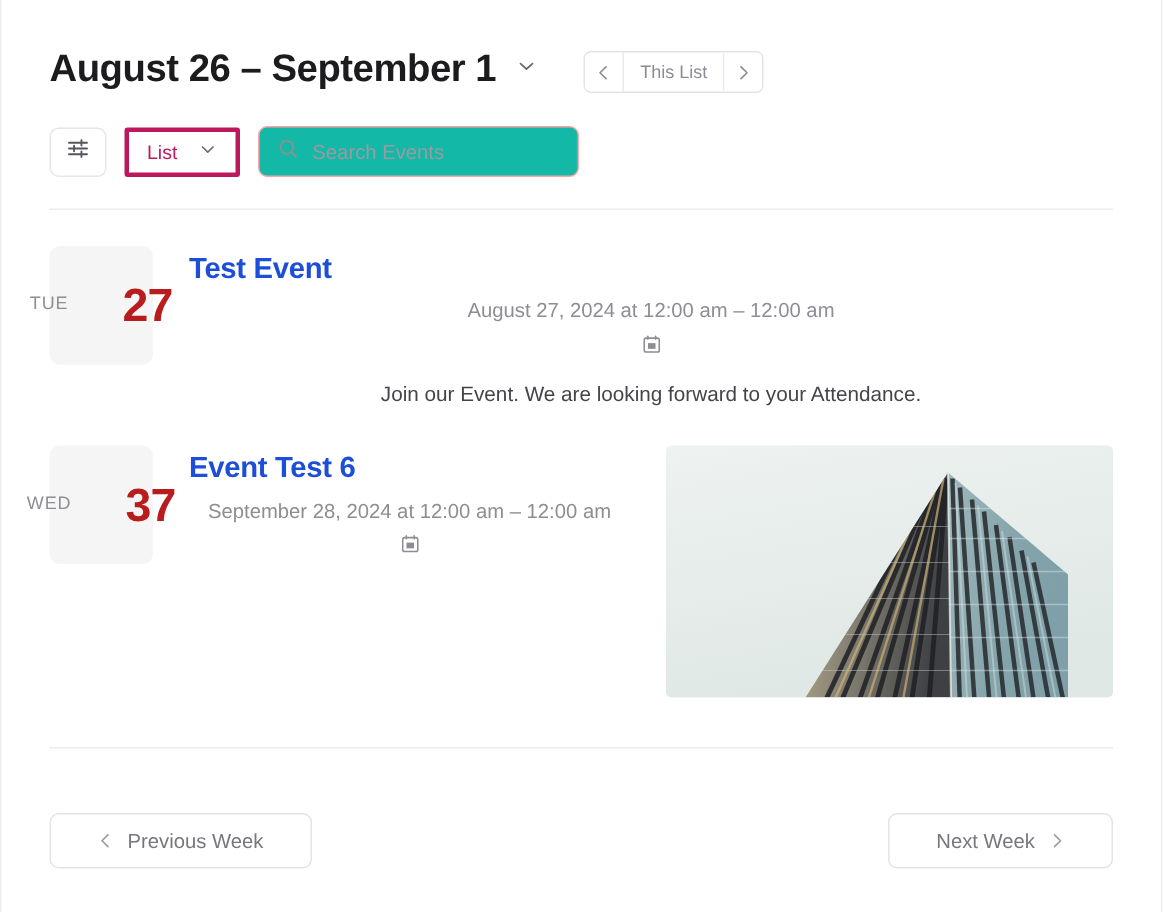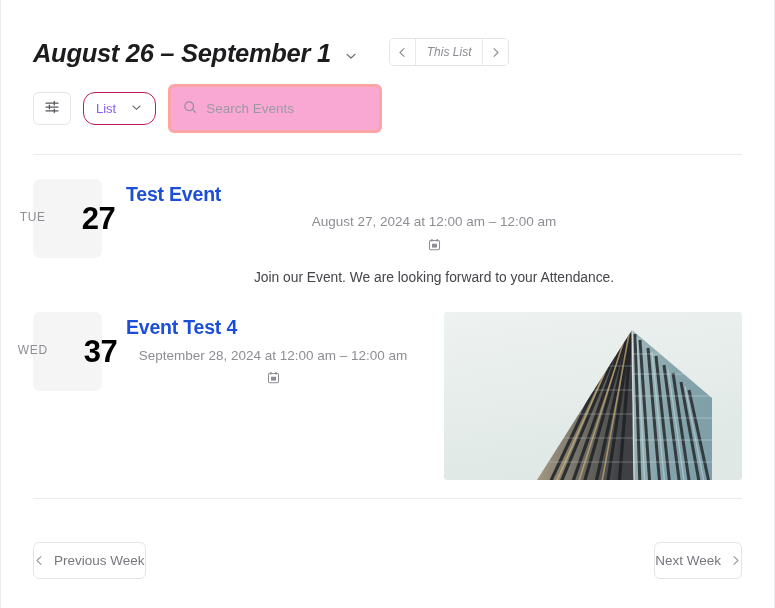"August 26 – September 1" .header-row { align-items: flex-end -> flex-start; font-style: italic -> none }
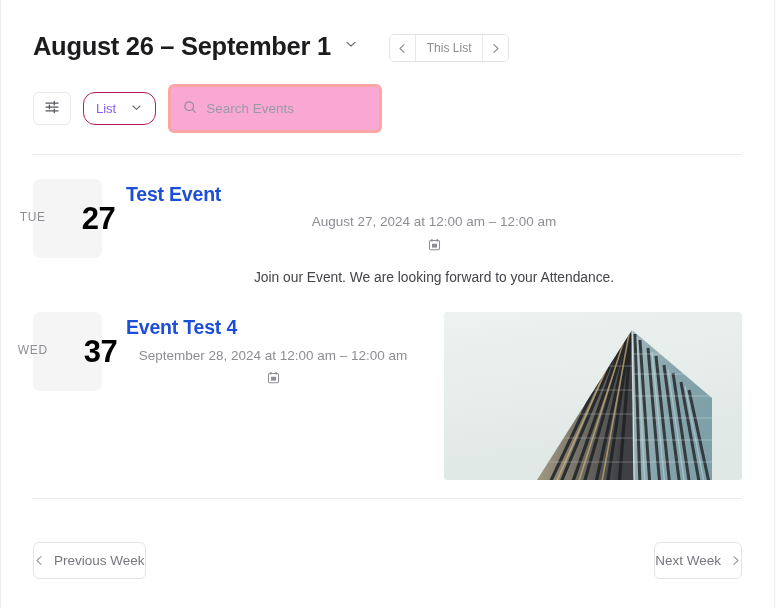"List" .select-btn { border: 1px solid #be185d -> 3px solid #be185d; border-radius: 12px -> 2px; color: #8b5cf6 -> #be185d }
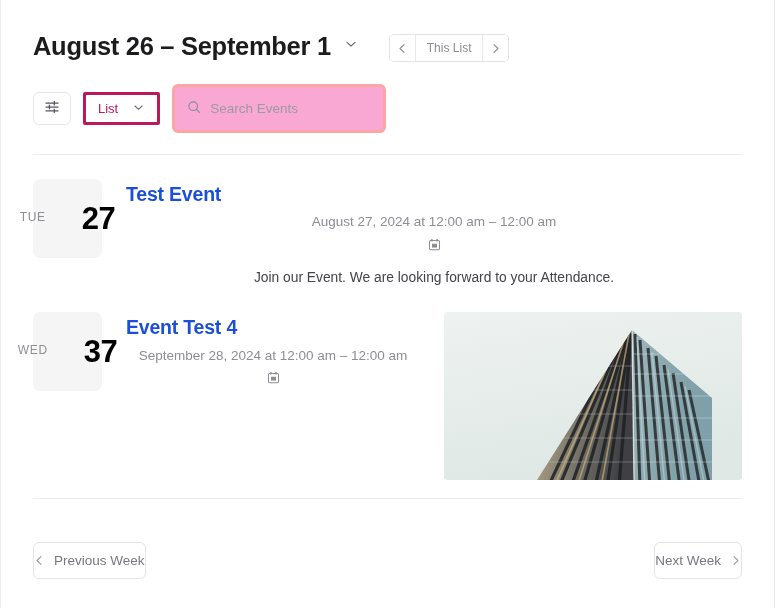"Search Events" .search-box { background: #f9a8d4 -> #14b8a6; border: 3px solid #fca5a5 -> 1px solid #fca5a5; height: 49px -> 34px }
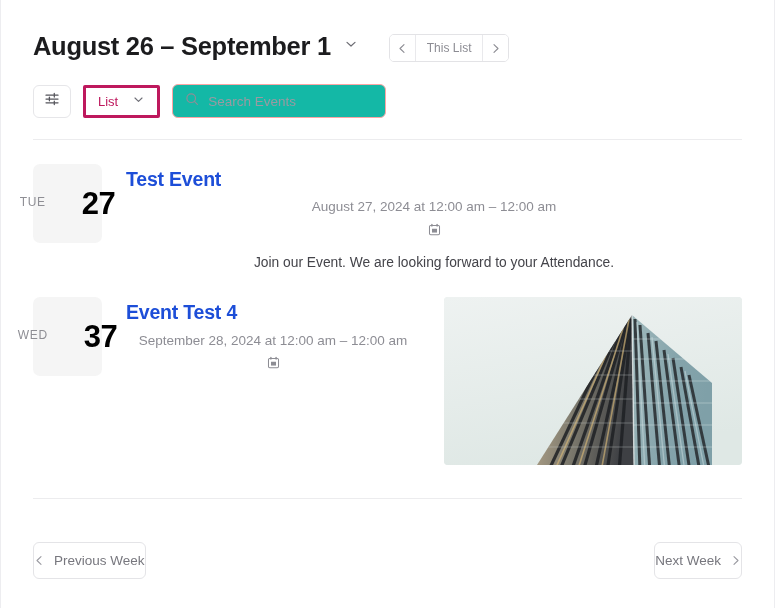"27" .date-day { color: #000000 -> #b91c1c }
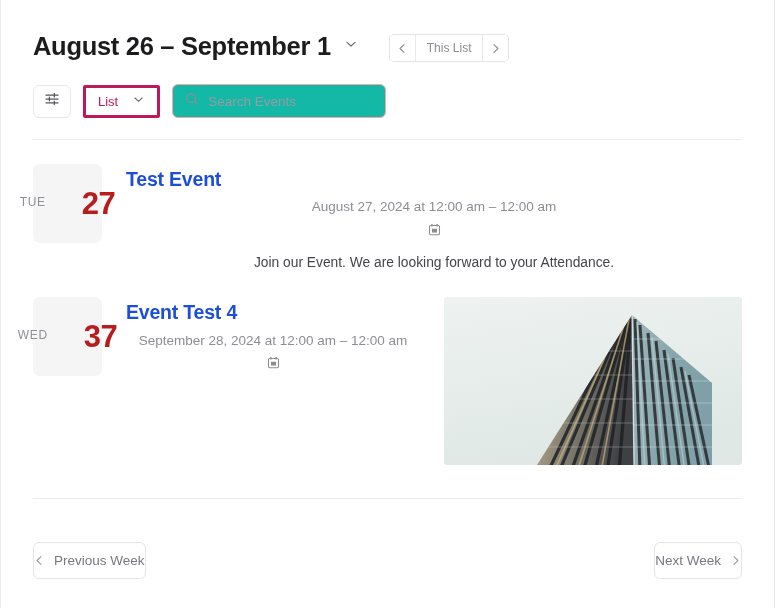"Event Test 4" div.event-title { text: 4 -> 6 }
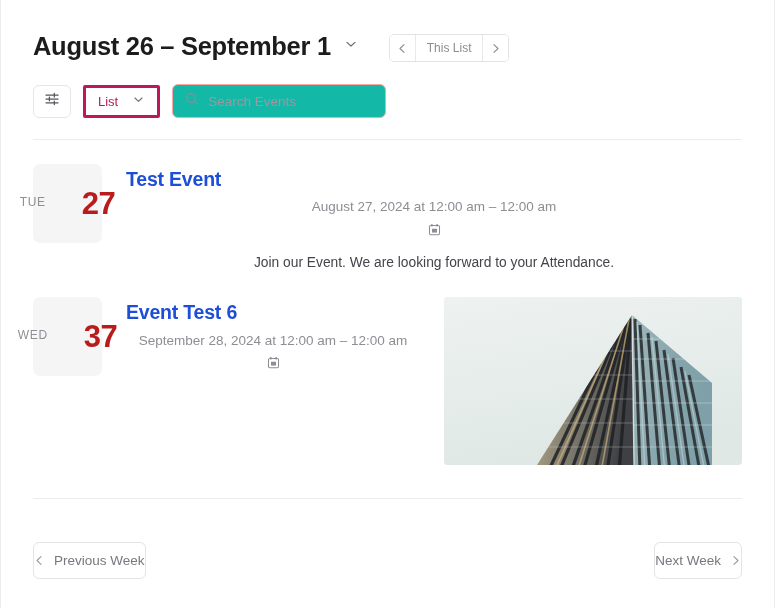"Previous Week" .pager-btn { padding: 0 0 -> 0 31px }
